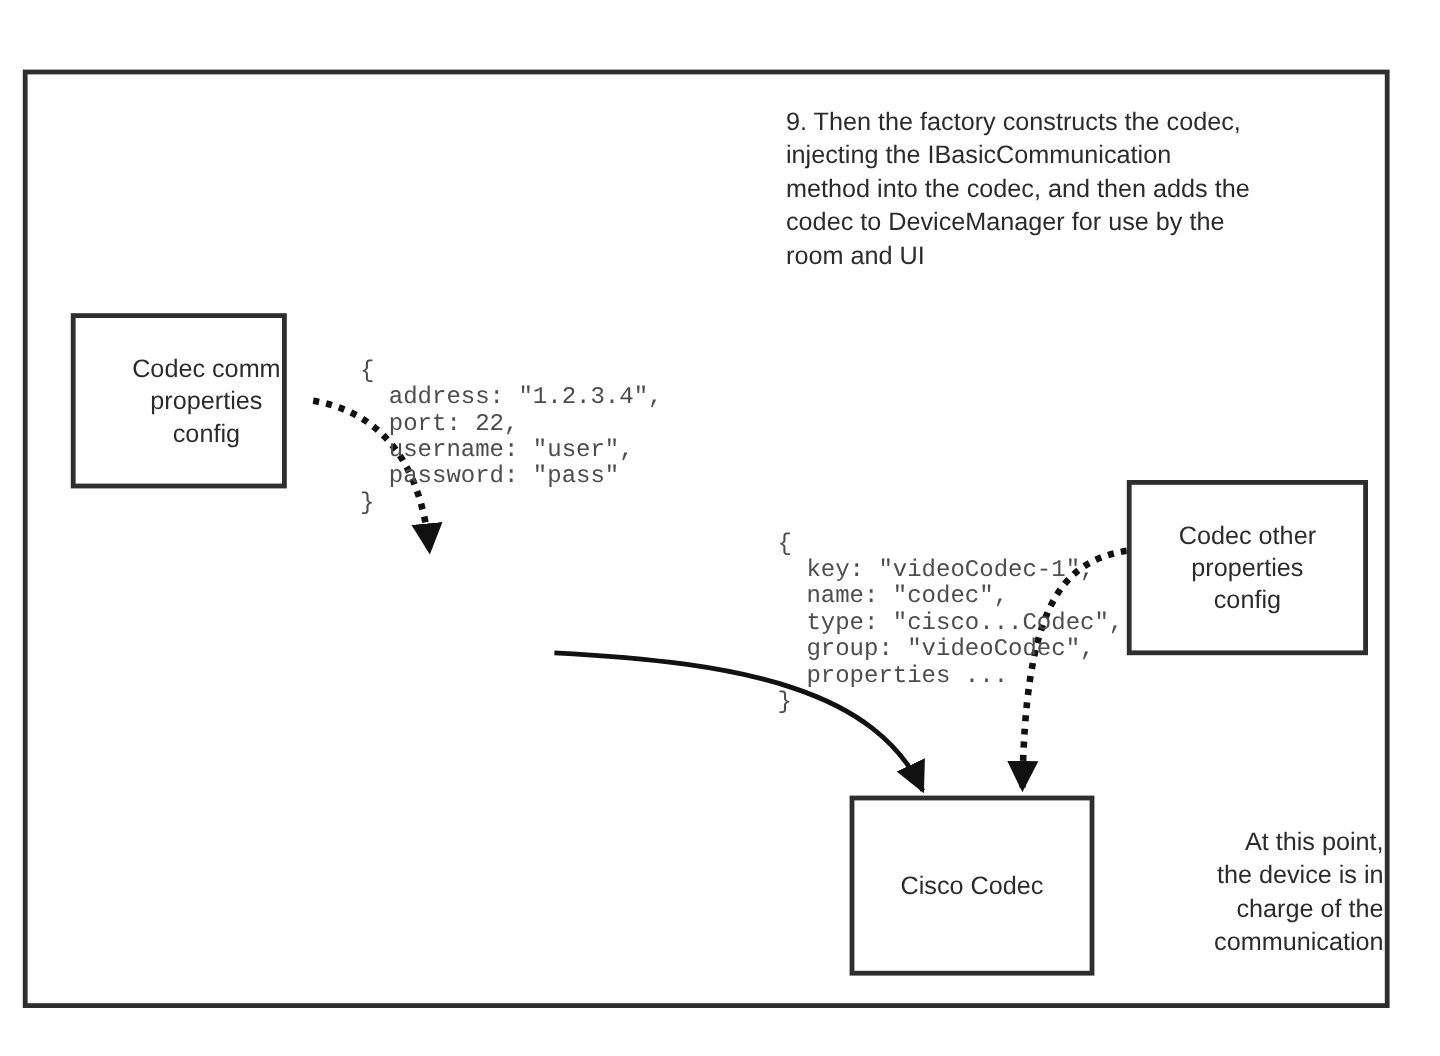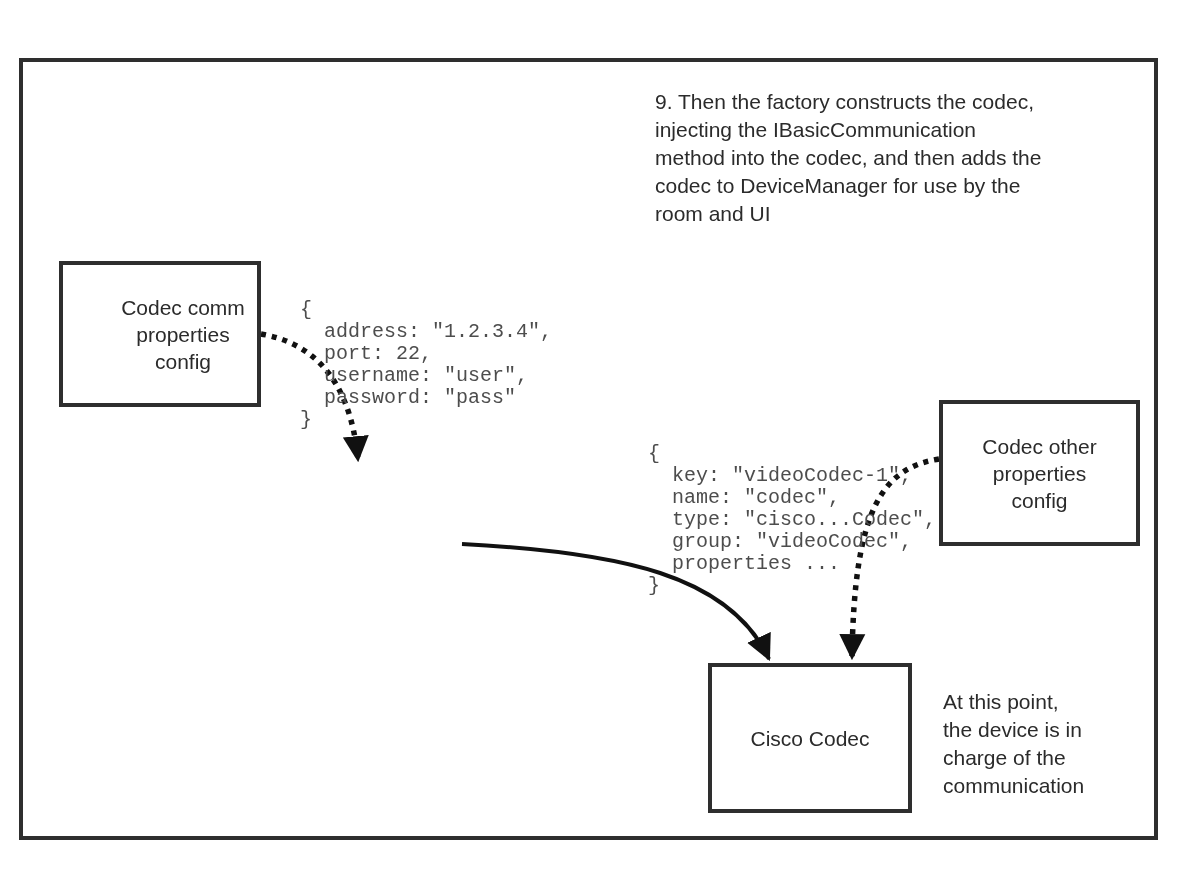"Codec comm" div.node { width: 202px -> 180px }
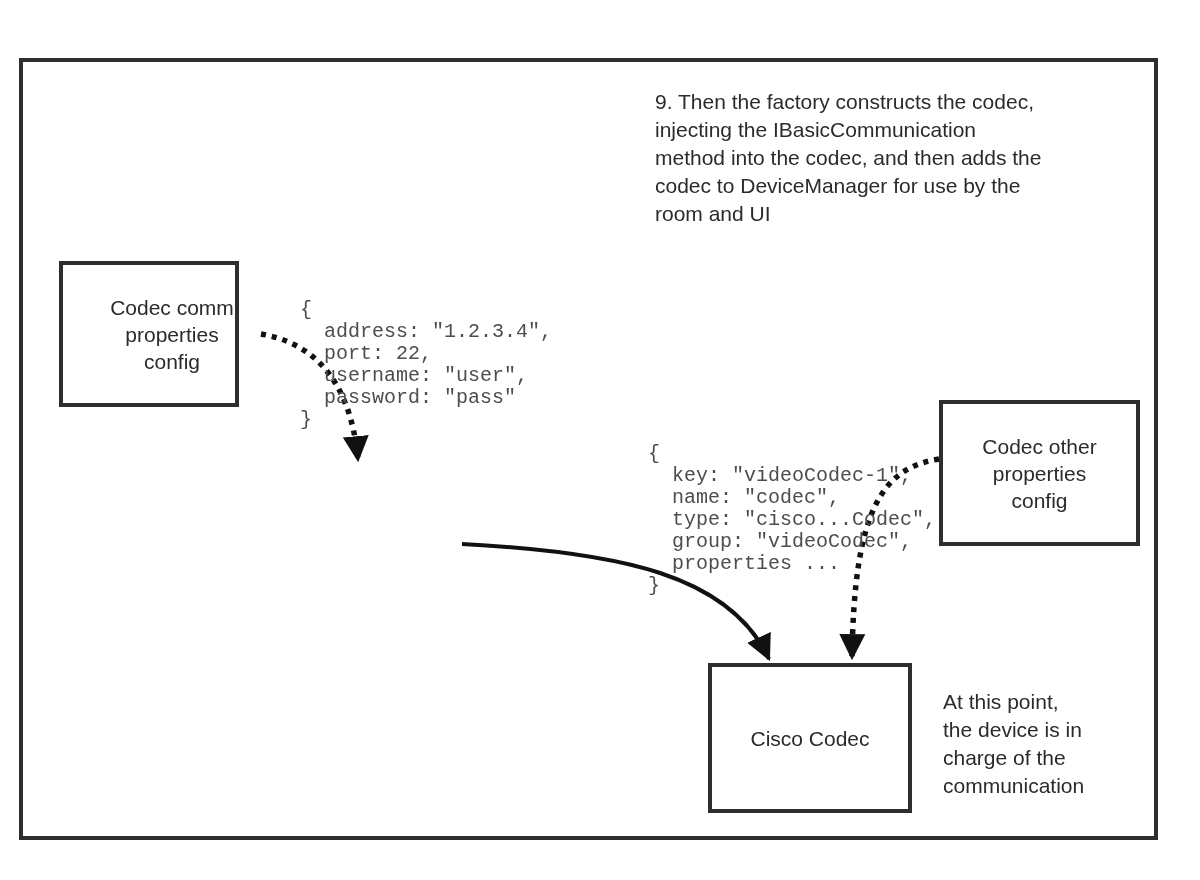"At this point," div.note { text-align: none -> right }
